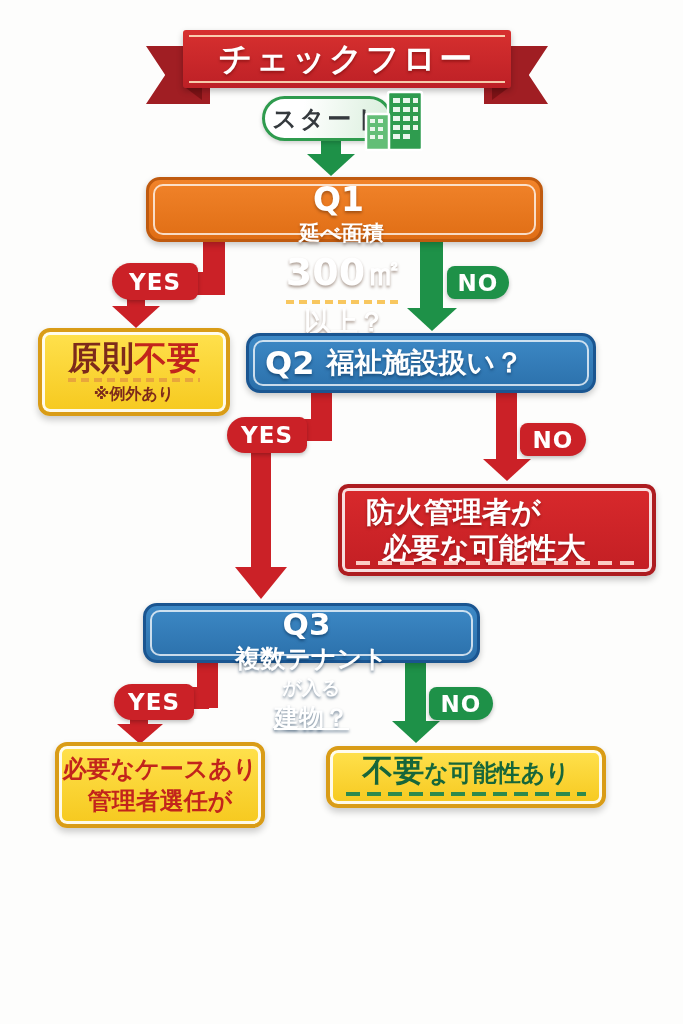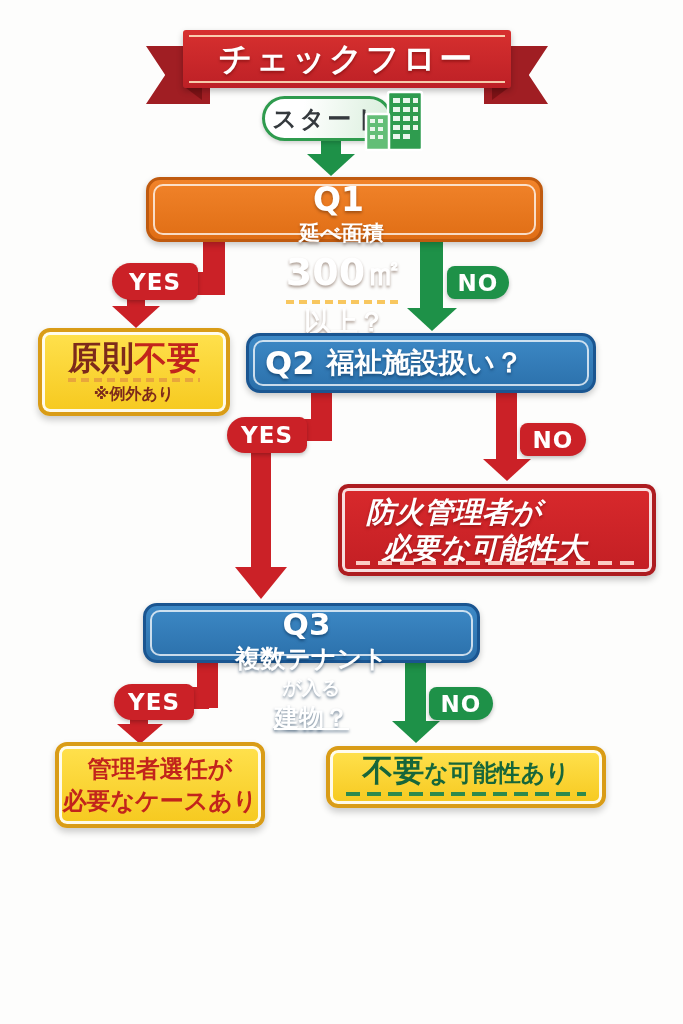"防火管理者が" .rbox .line { font-style: italic -> none }
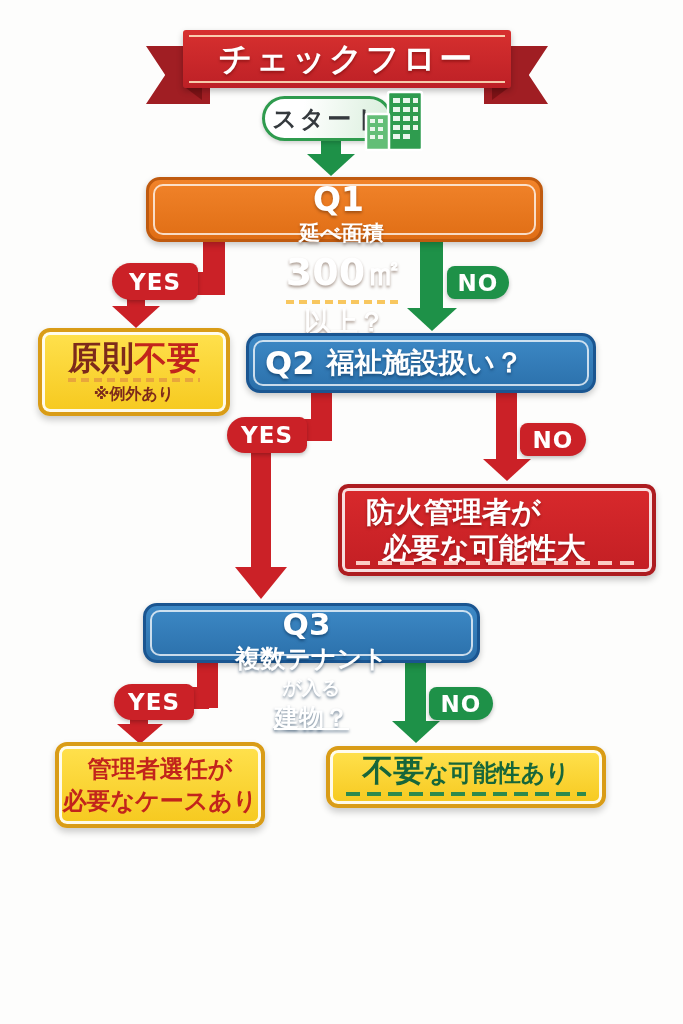"管理者選任が" div.t-red { order: before "必要なケースあり" -> after "必要なケースあり" }
